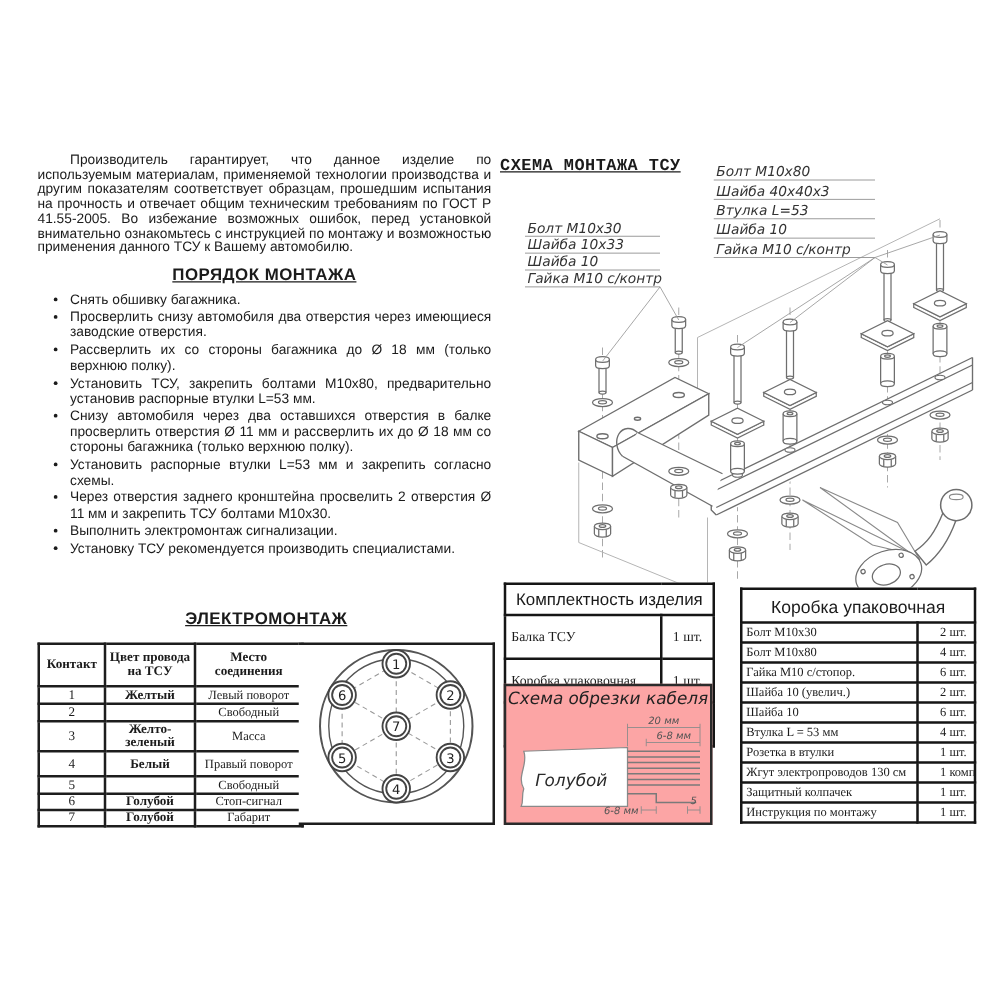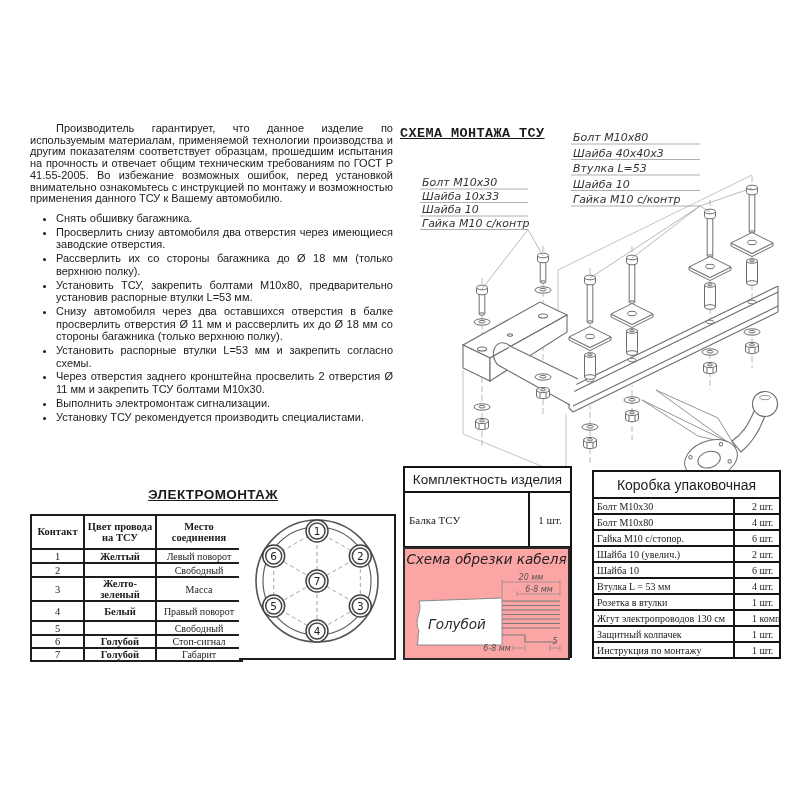"ПОРЯДОК МОНТАЖА" h2.sec-title { html: none -> <h2>ПОРЯДОК МОНТАЖА</h2> }
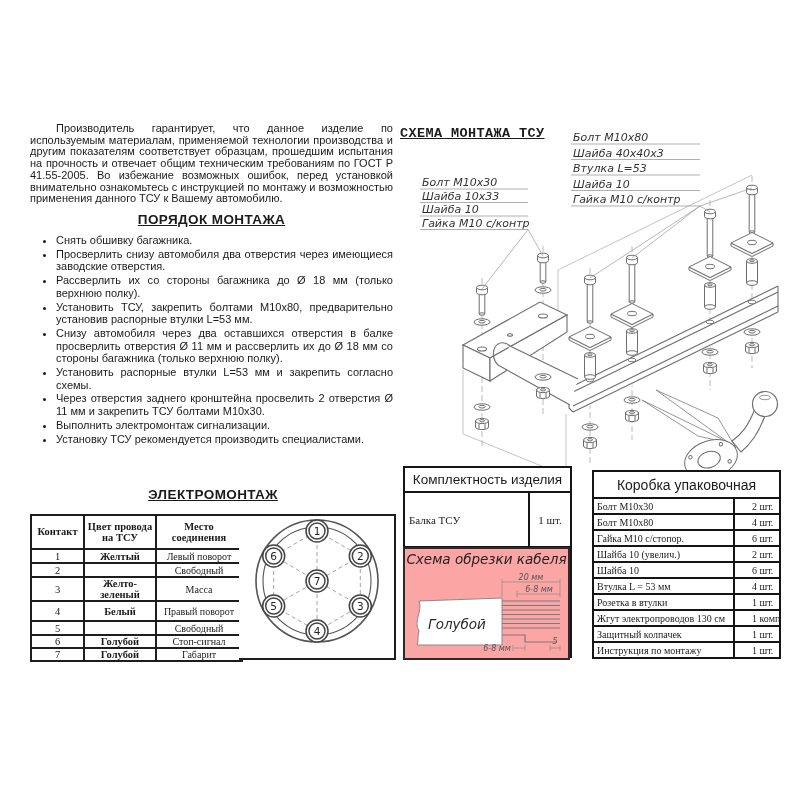"Балка ТСУ" #completeness td { padding: 18px 4px -> 8px 4px }
